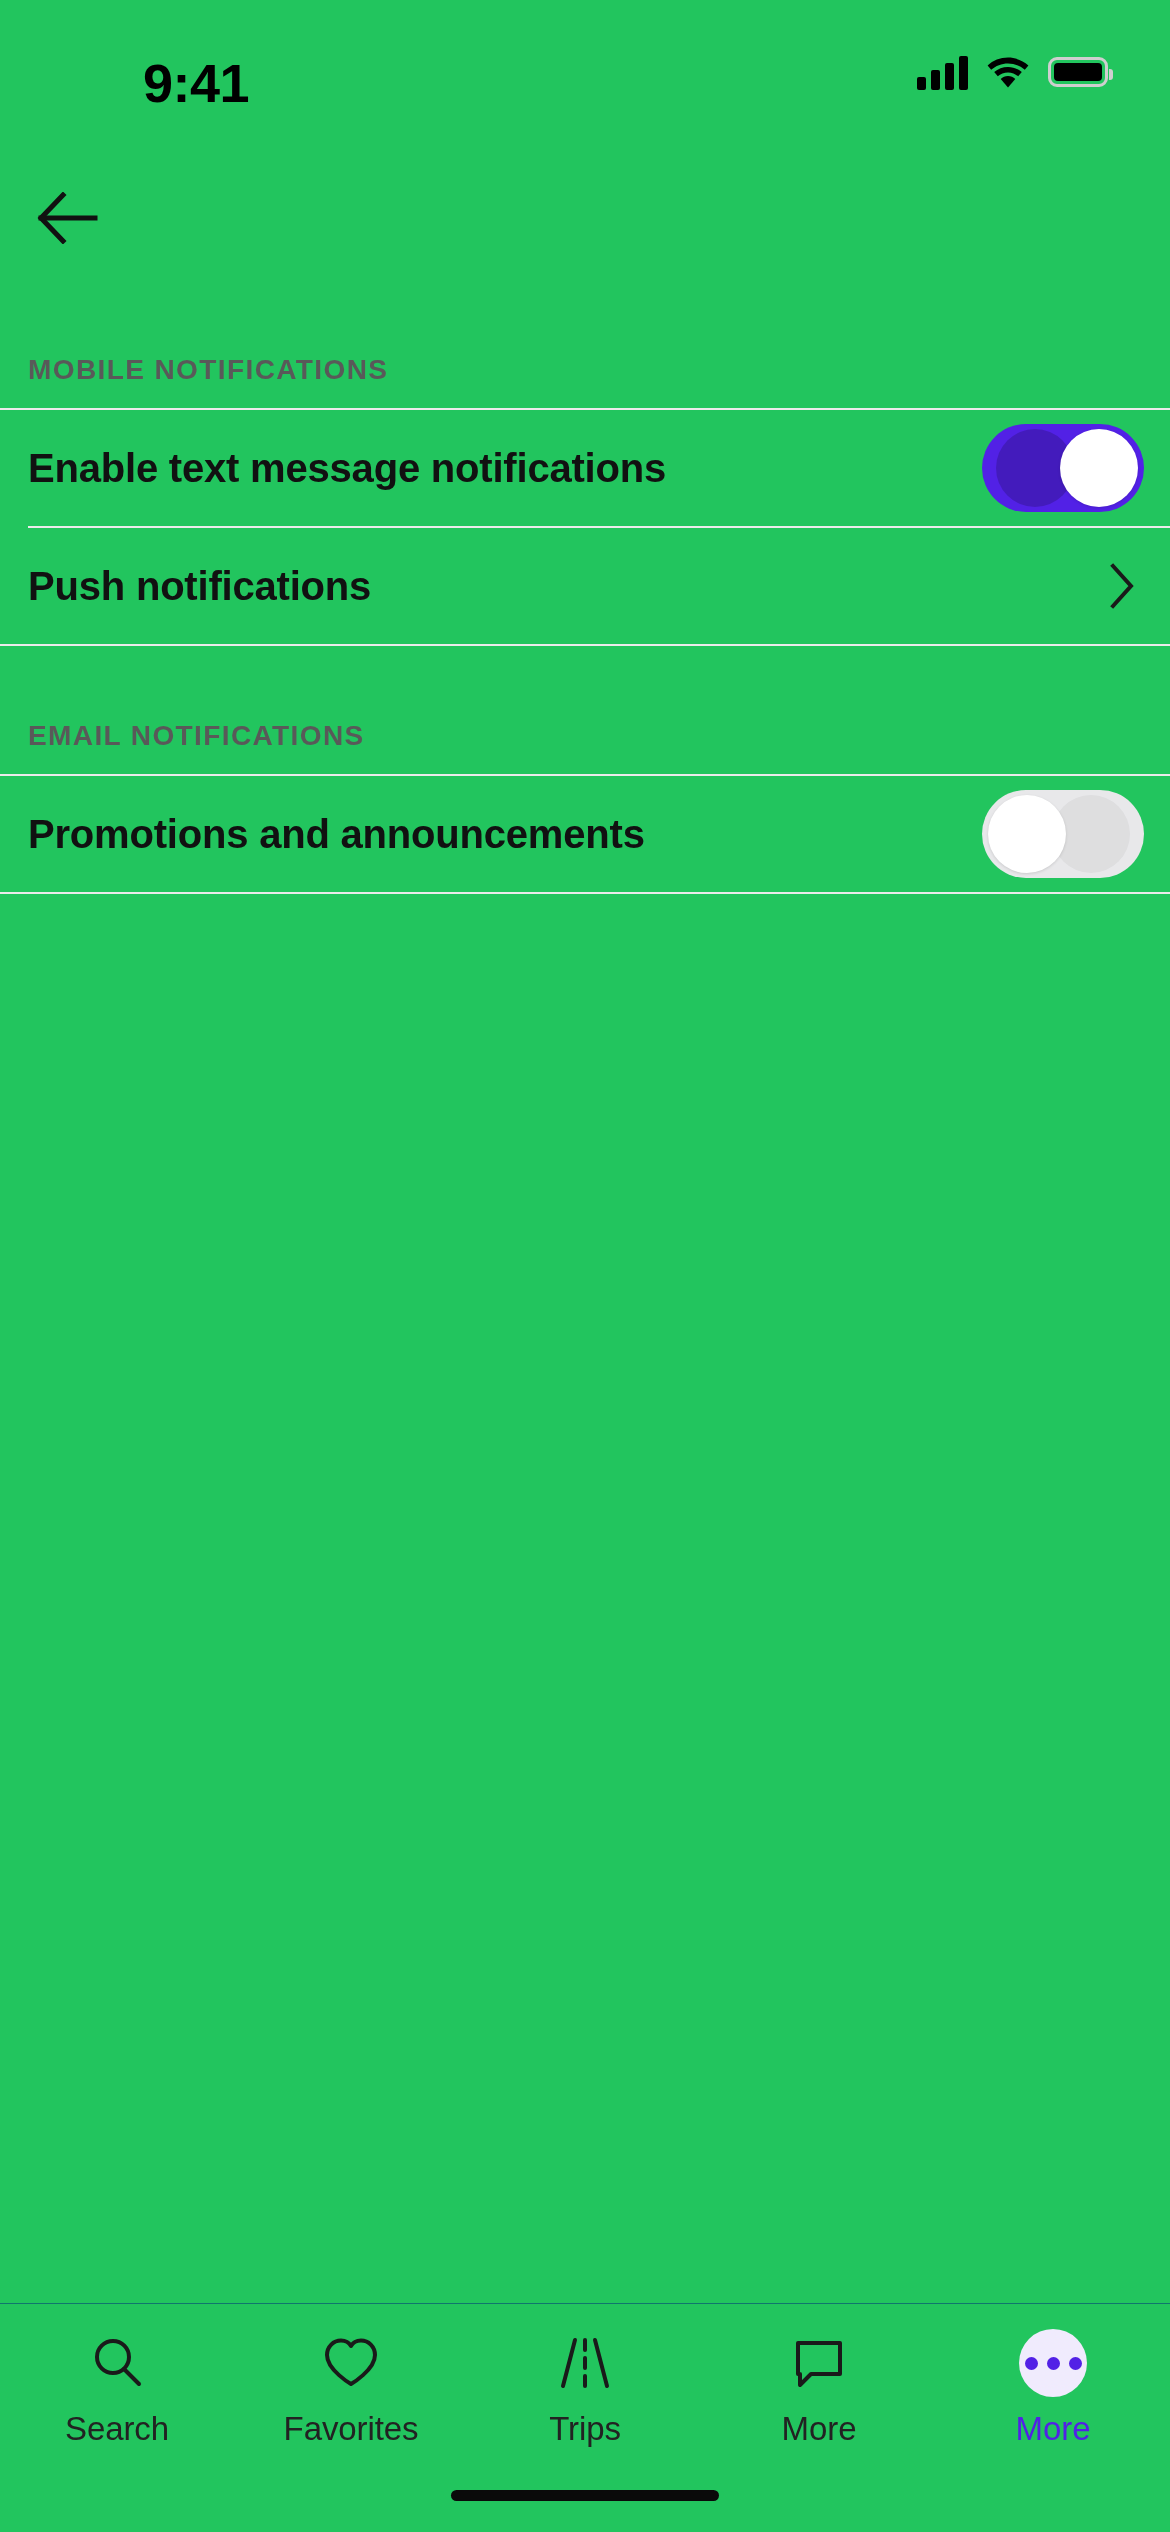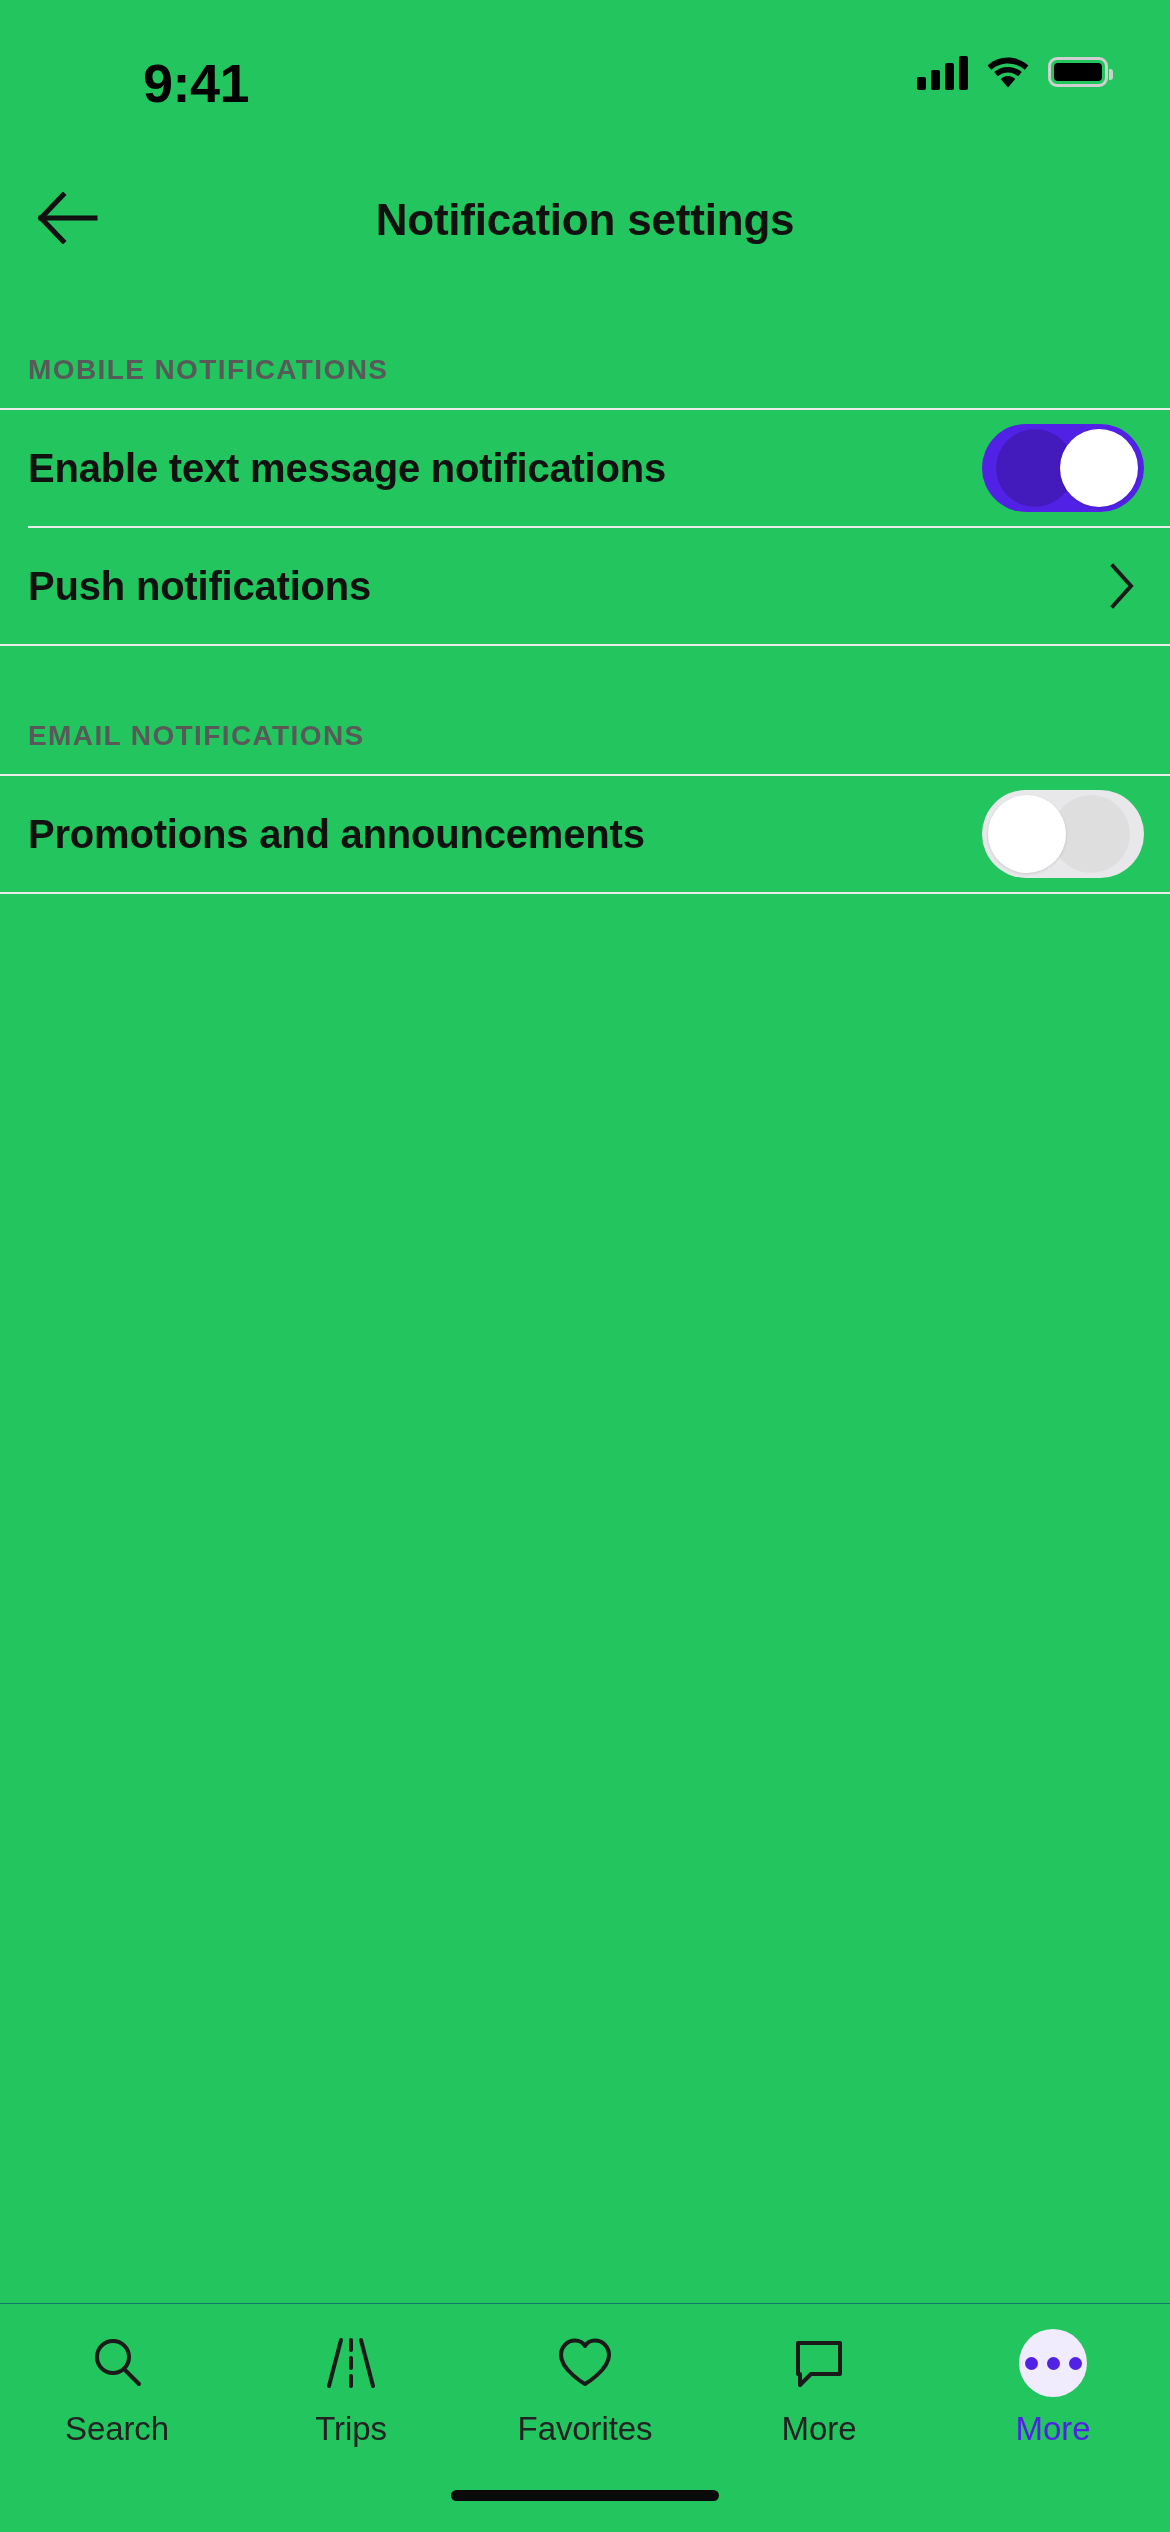"Notification settings" div.nav-title { html: <div>Notification settings</div> -> none }
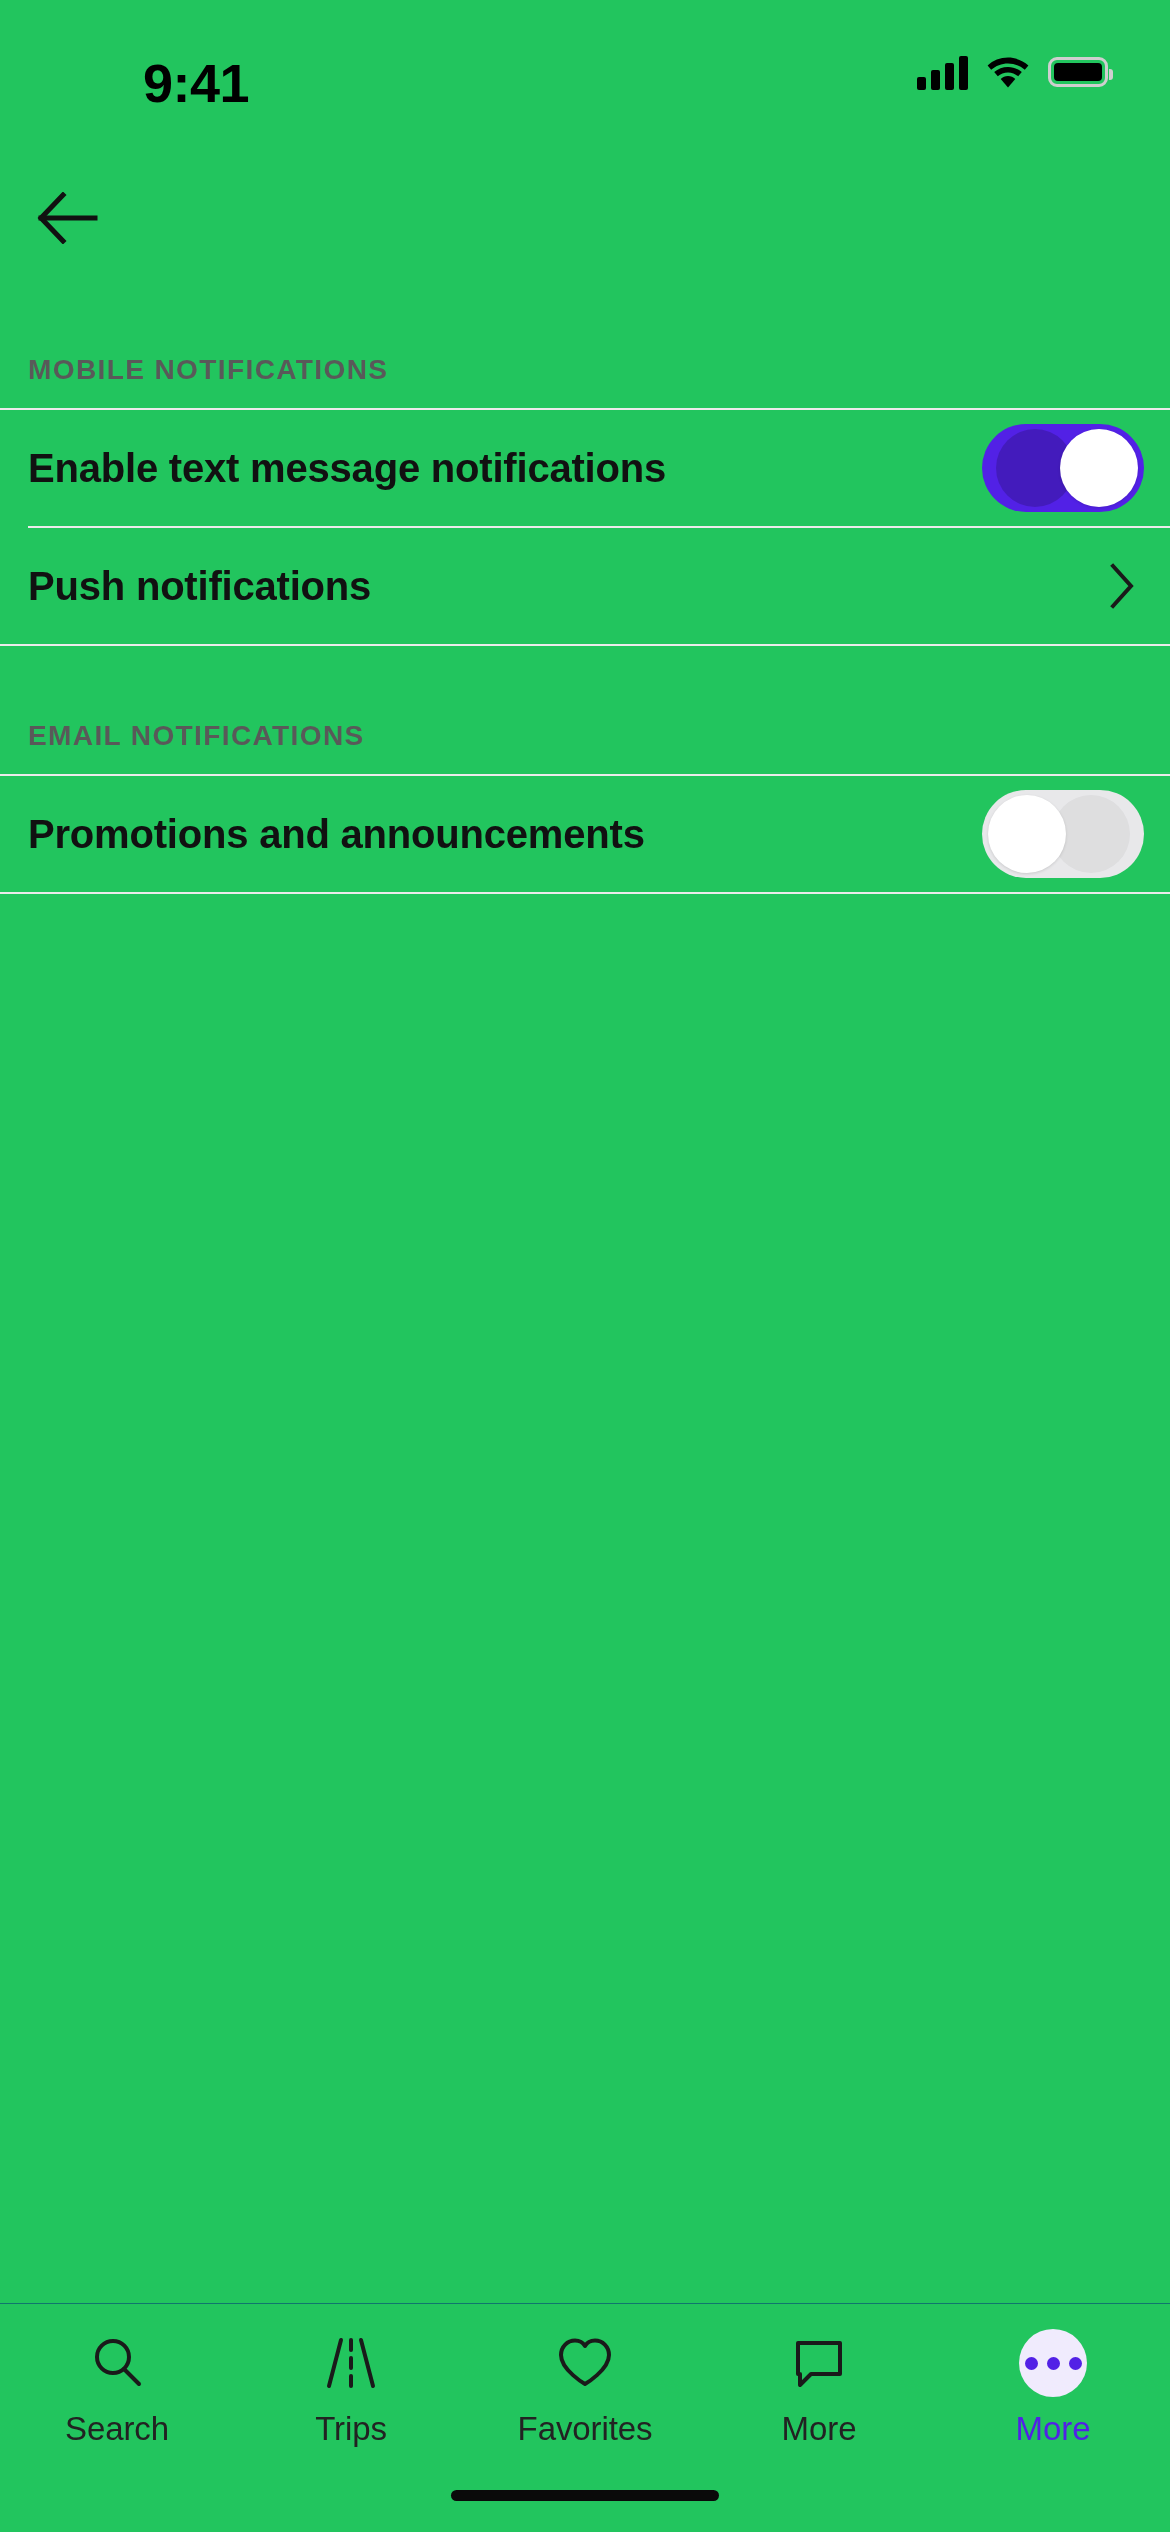"Trips" div.tab { order: before "Favorites" -> after "Favorites" }
